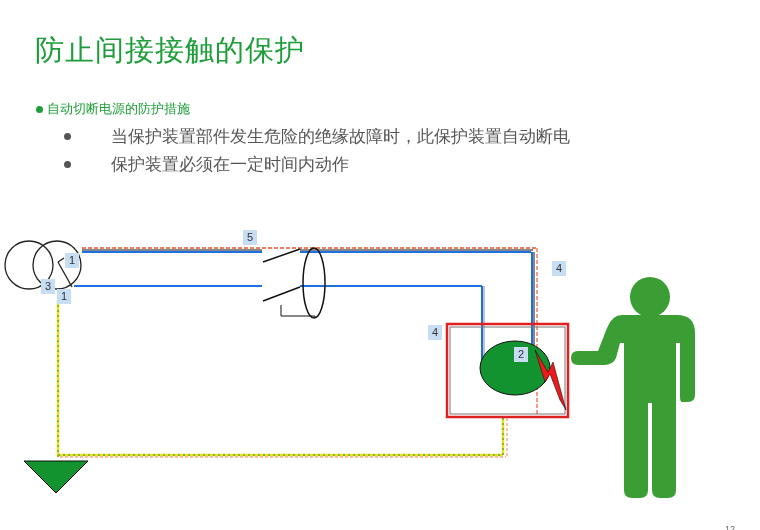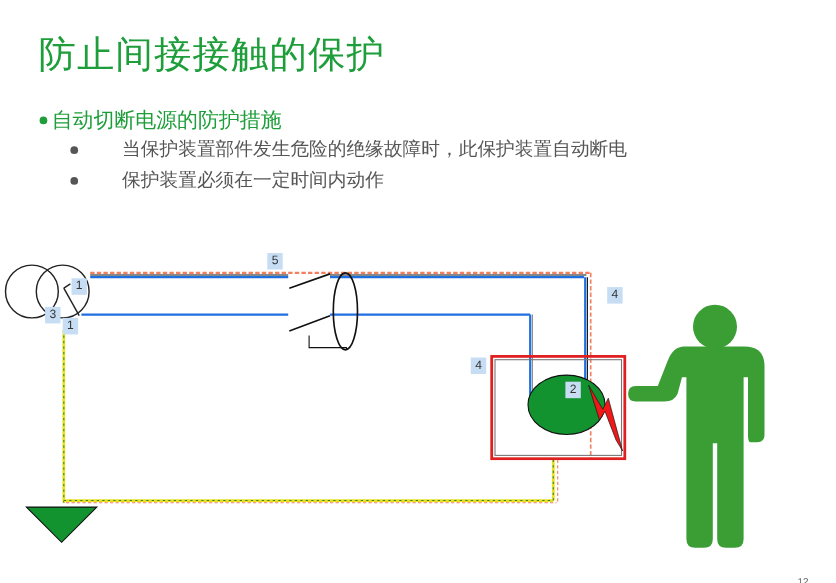"防止间接接触的保护" .title { font-size: 34px -> 29px }
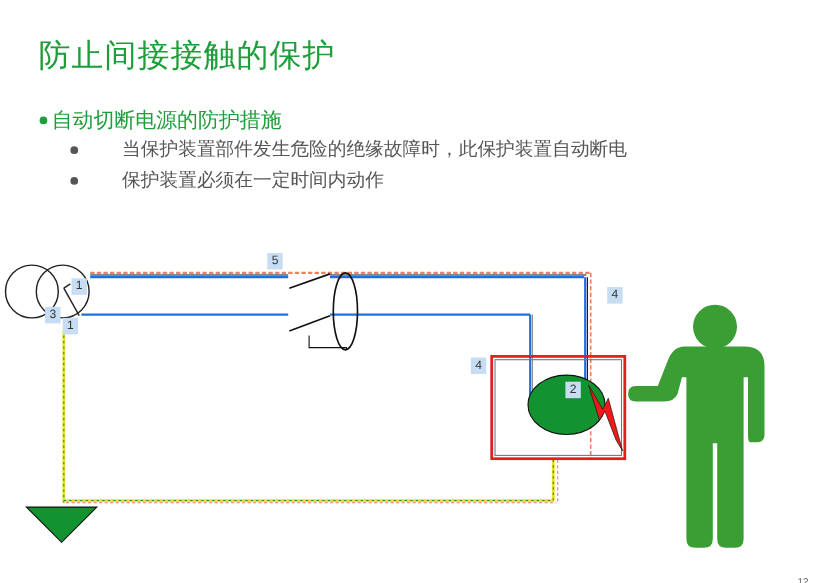"自动切断电源的防护措施" .b1 { font-size: 19px -> 13px }
